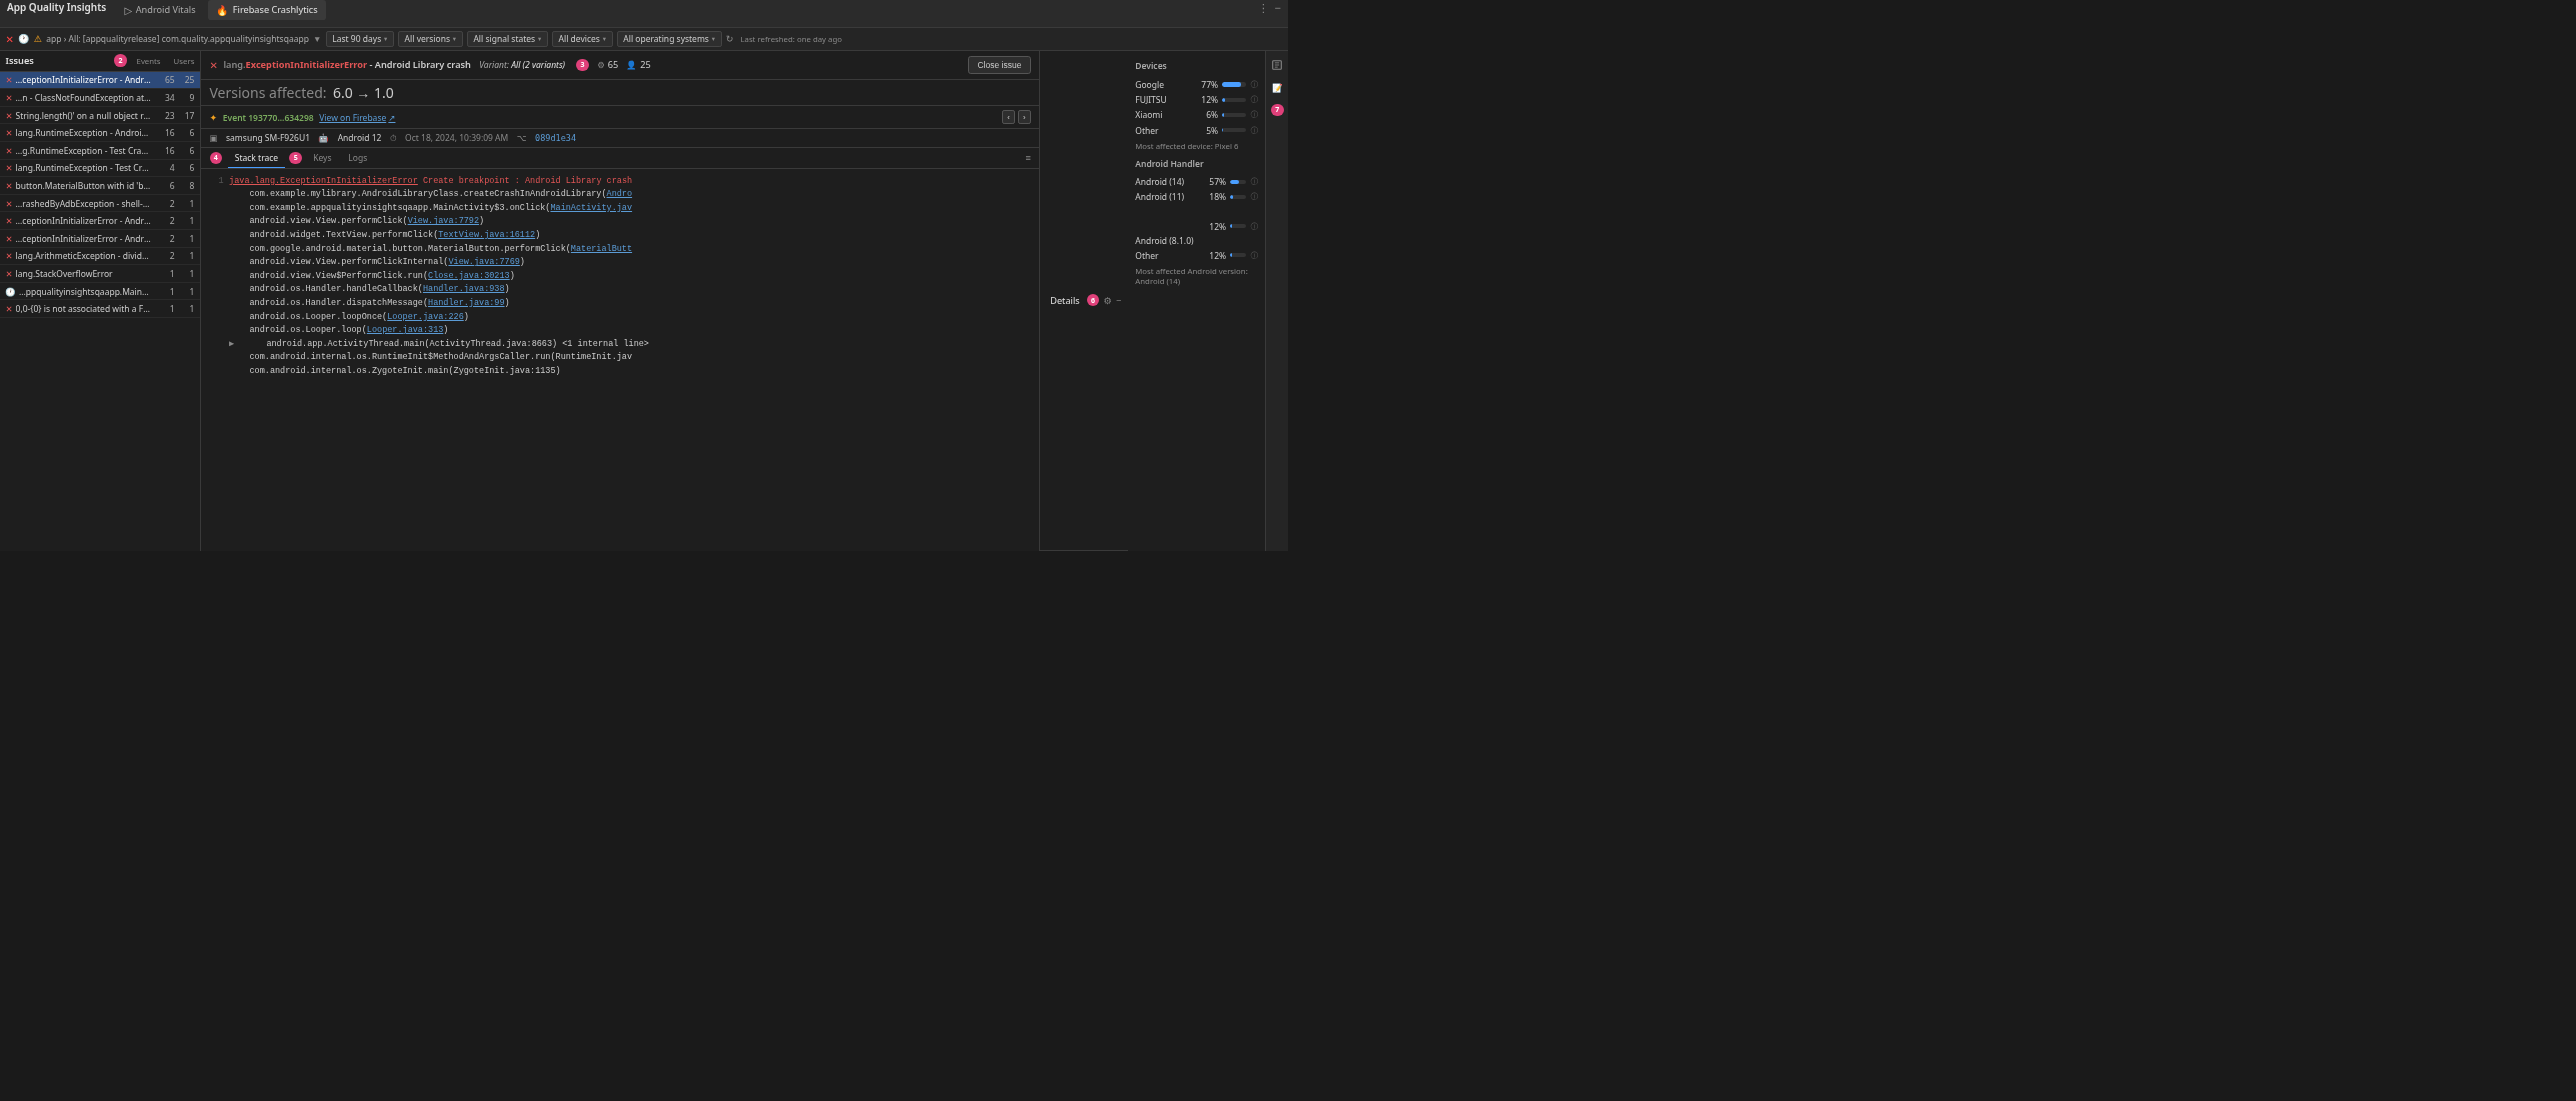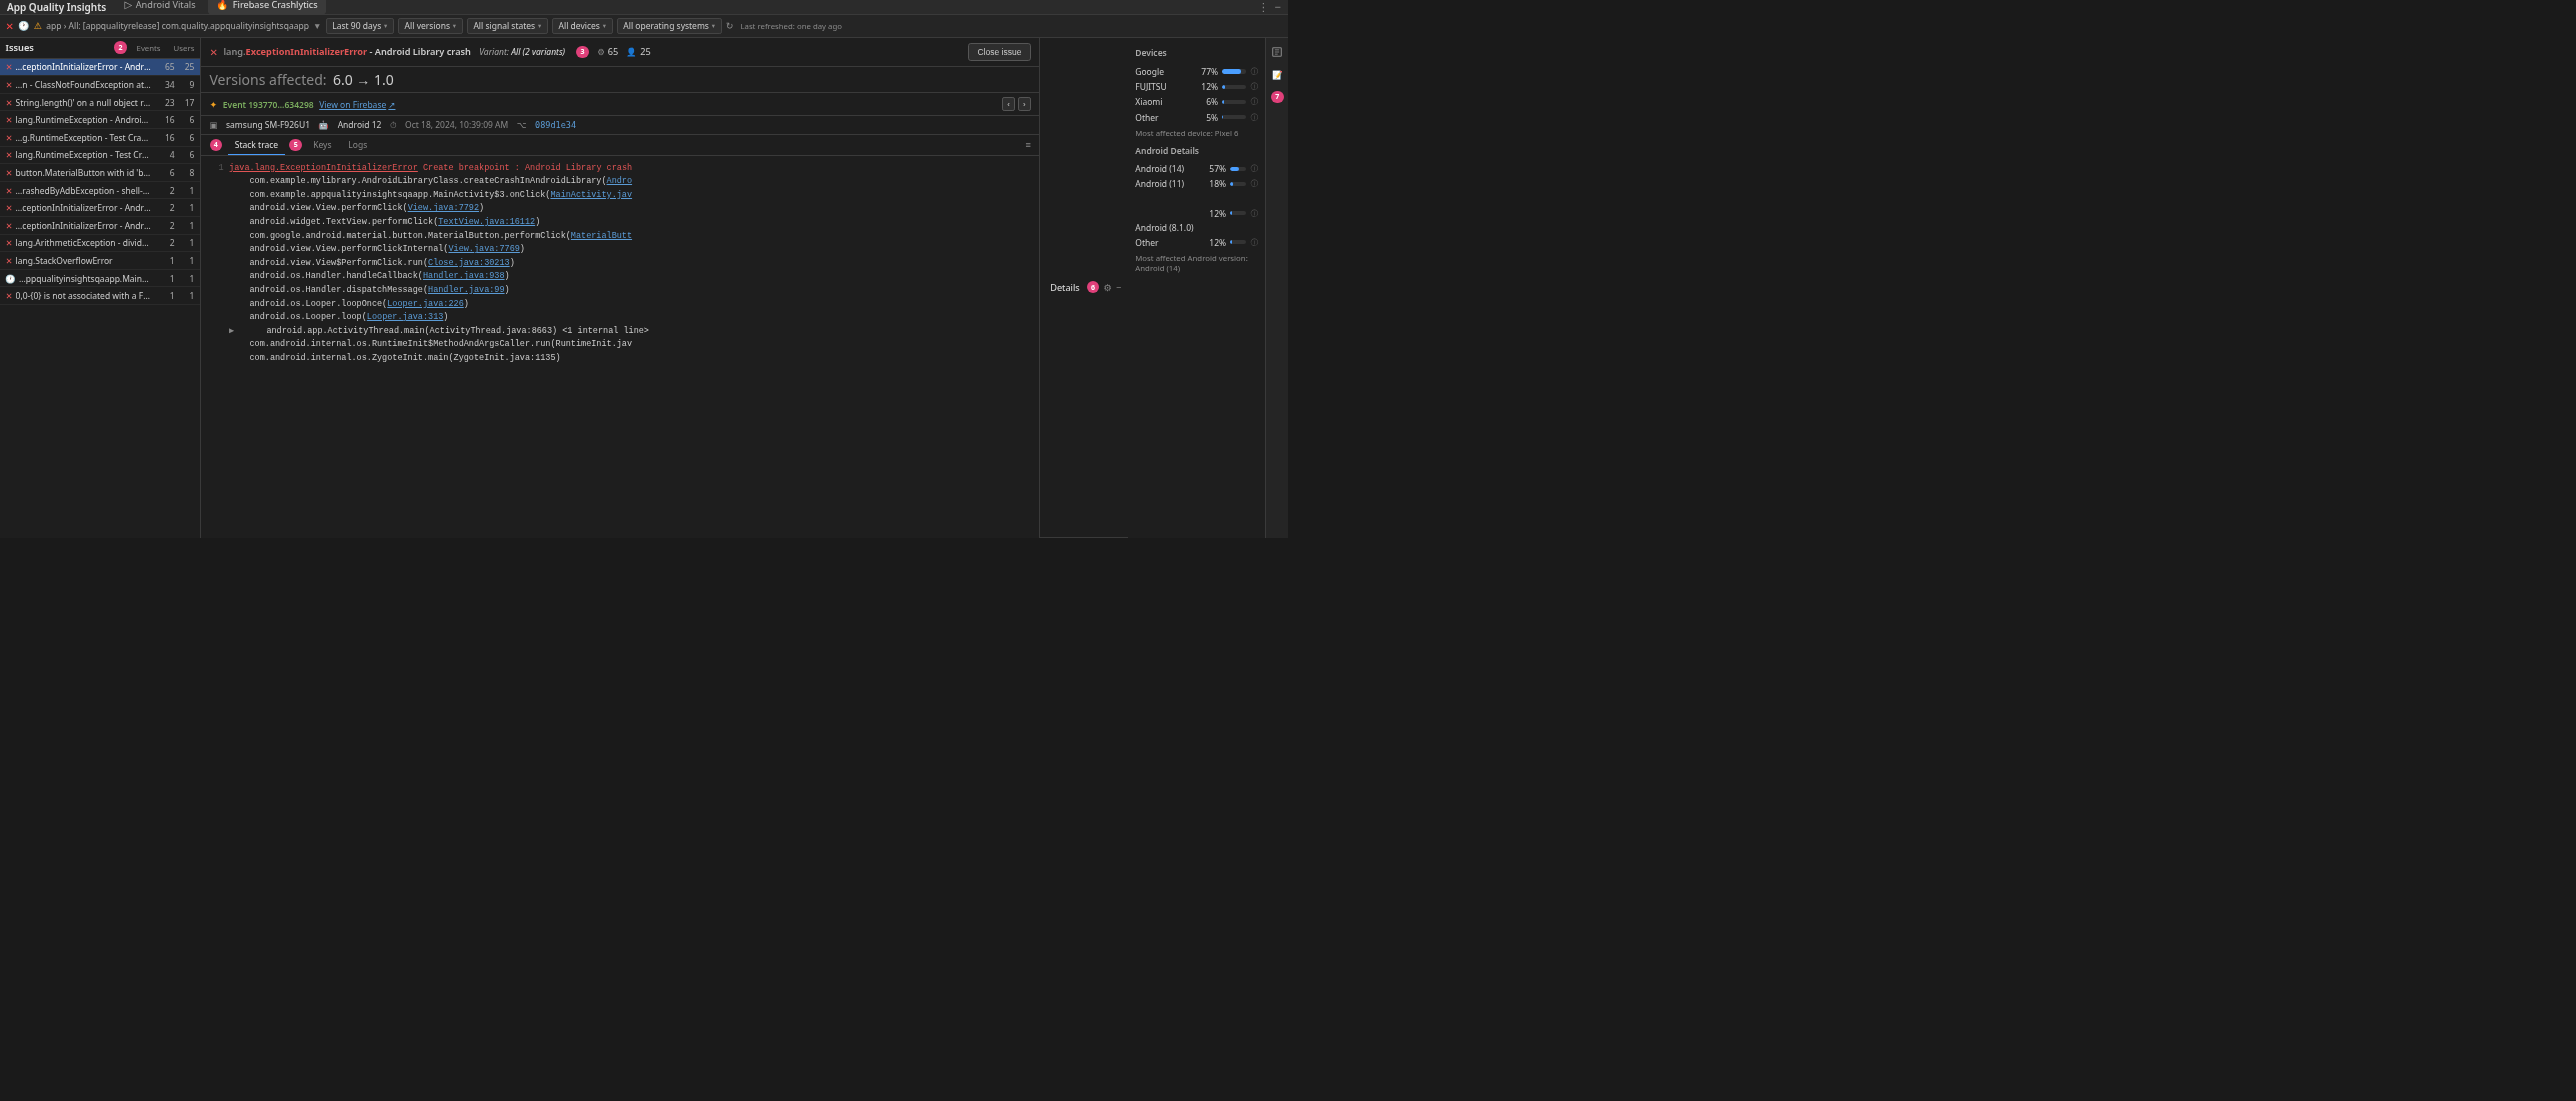"App Quality Insights" .top-bar { align-items: flex-end -> flex-start; height: 15px -> 28px }
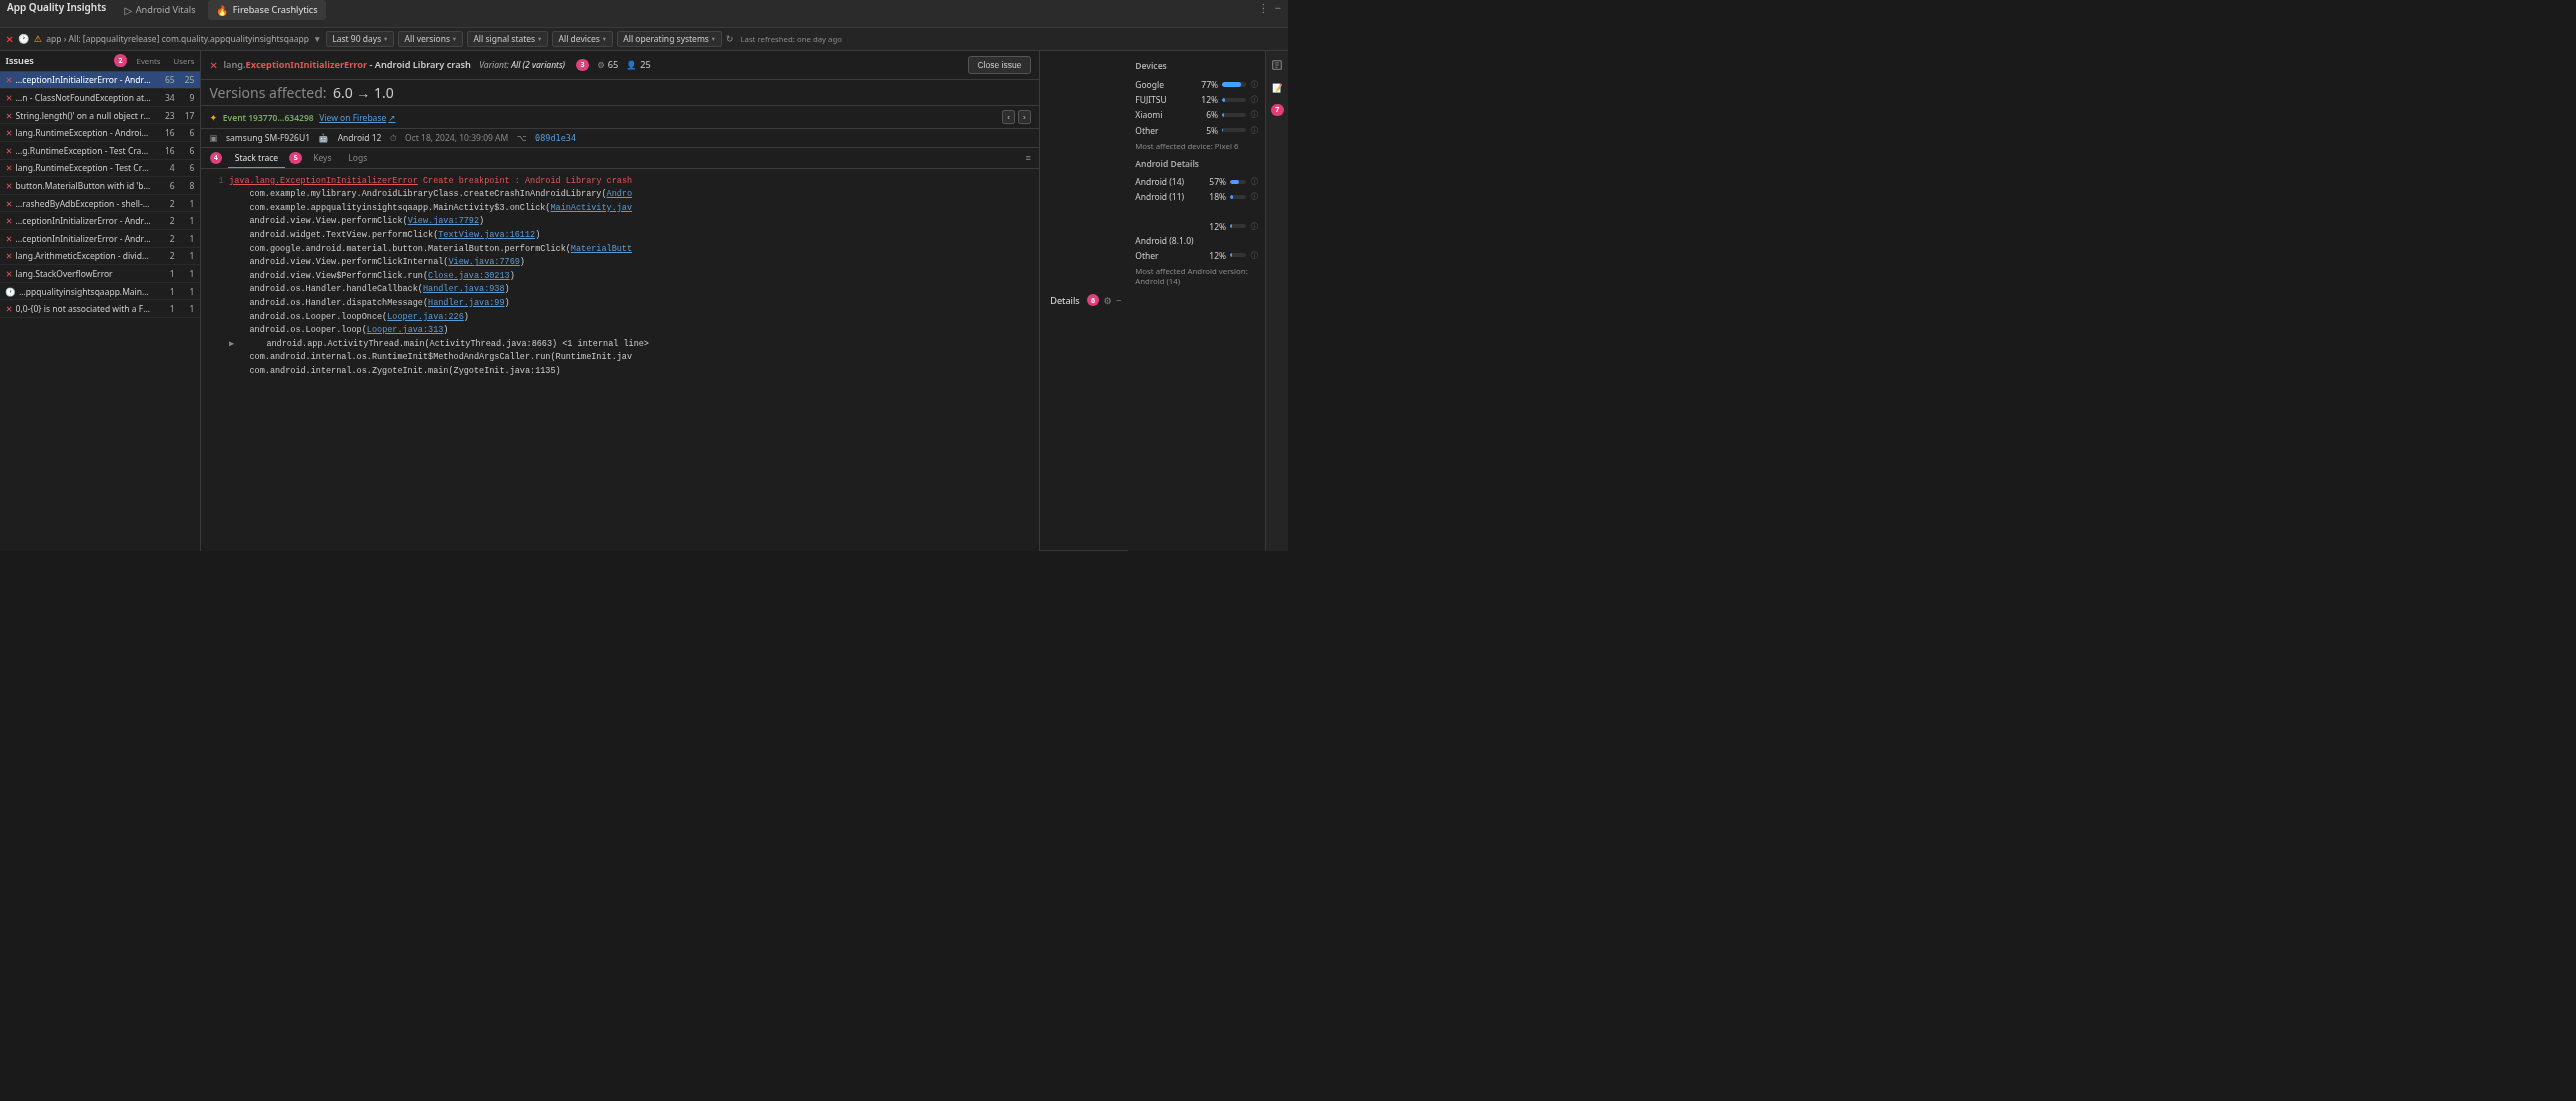"Android Details" div.section-title { text: Details -> Handler }
